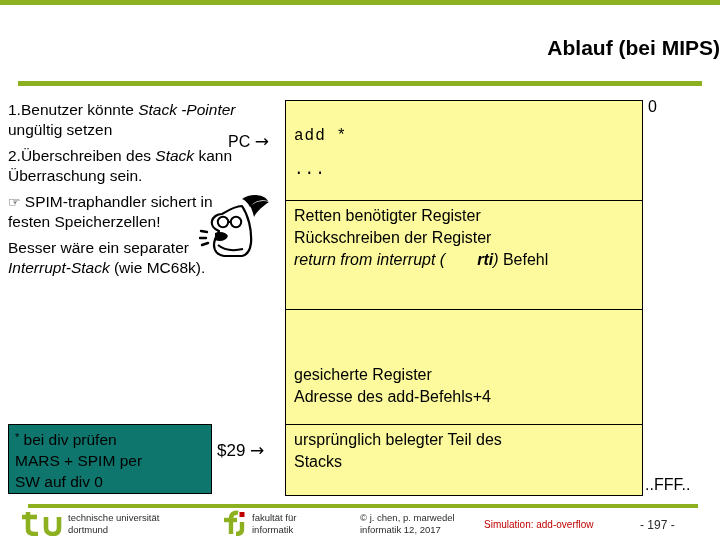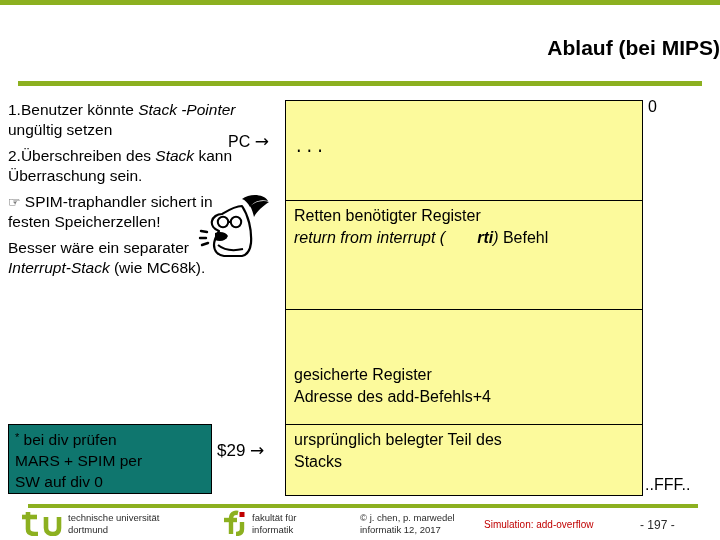"add *" div.mono { html: none -> <div>add *</div> }
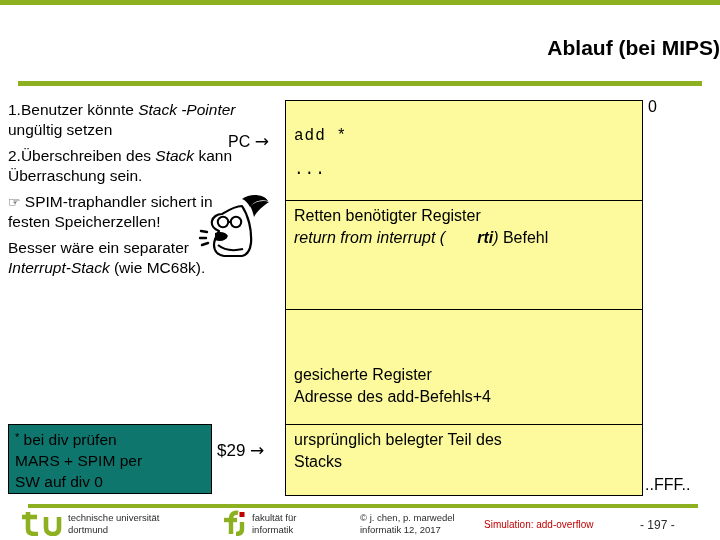"Rückschreiben der Register" div { html: none -> <div>Rückschreiben der Register</div> }
